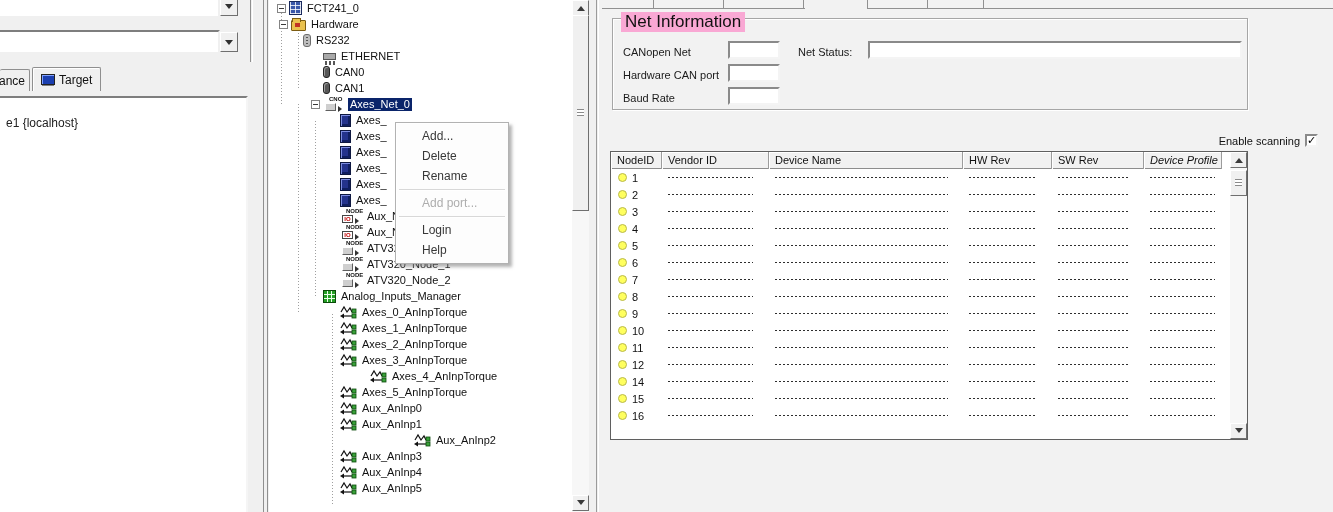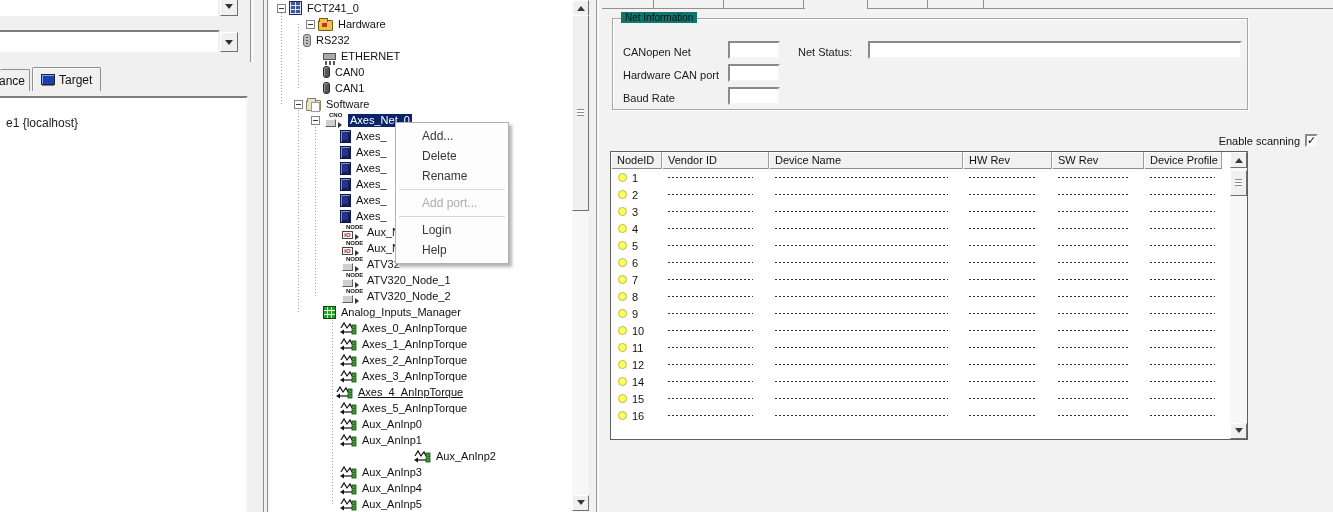"Hardware" div.tree-row { padding-left: 35px -> 8px }
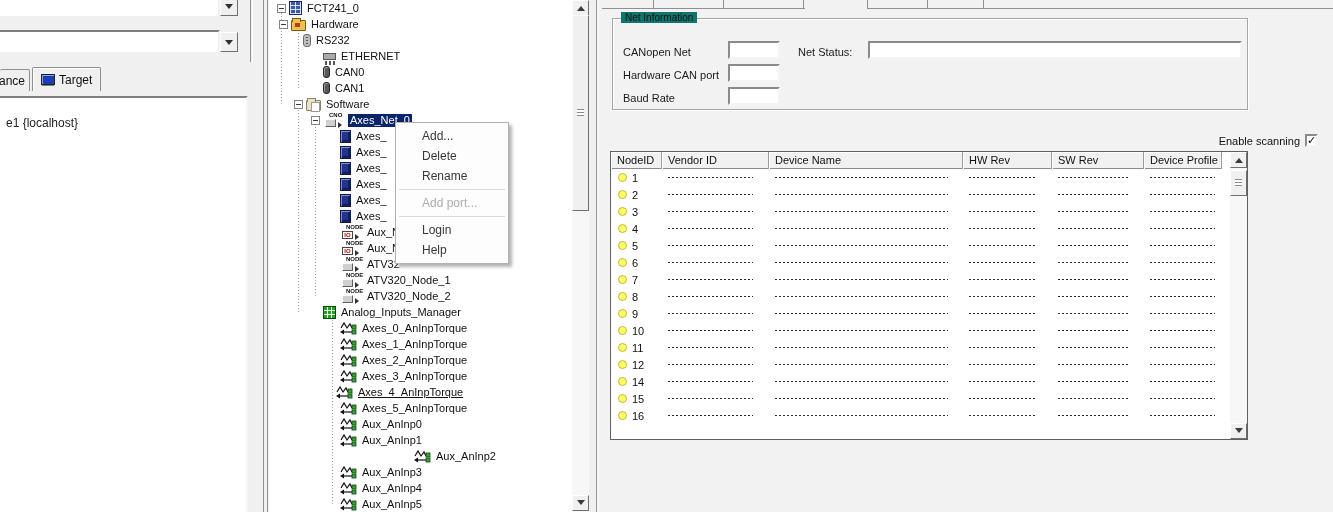"Net Information" .gb-legend { background: #0f766e -> #f9a8d4; font-size: 10px -> 17px }
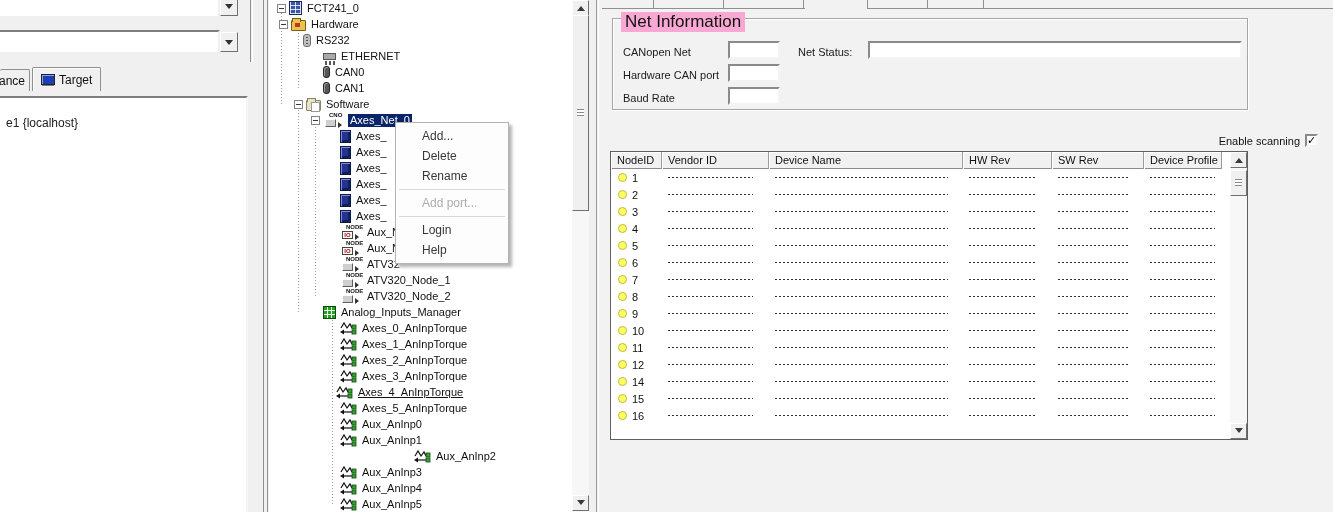"Software" div.tree-row { html: <div> <span> <span></span> </span> <span></span> <span>Software</span> </div> -> none }
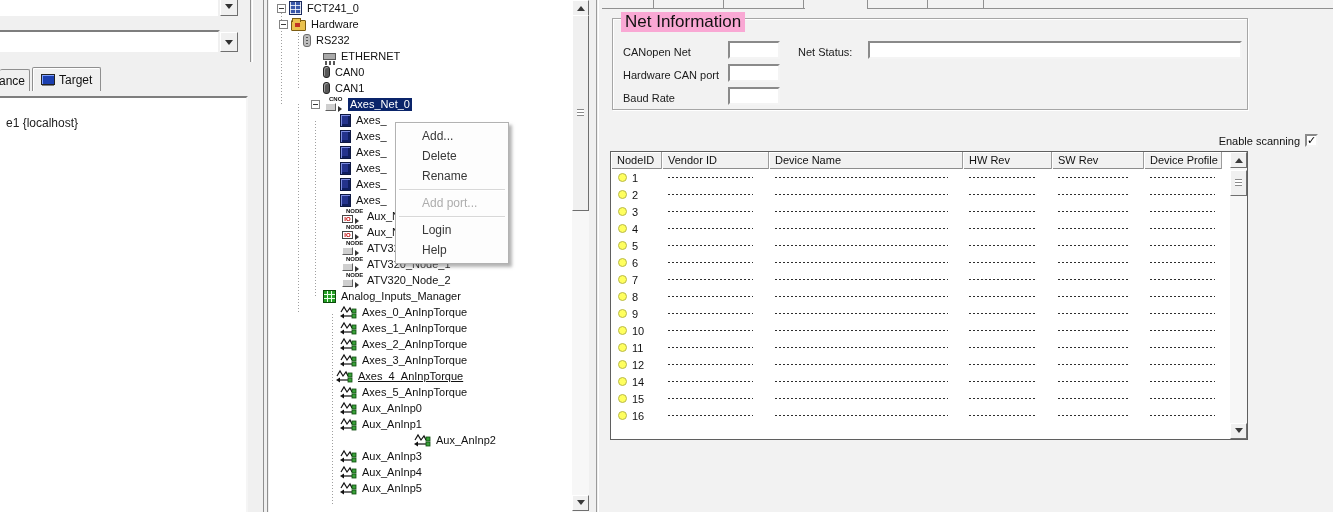"Device Profile" div.th { font-style: none -> italic }
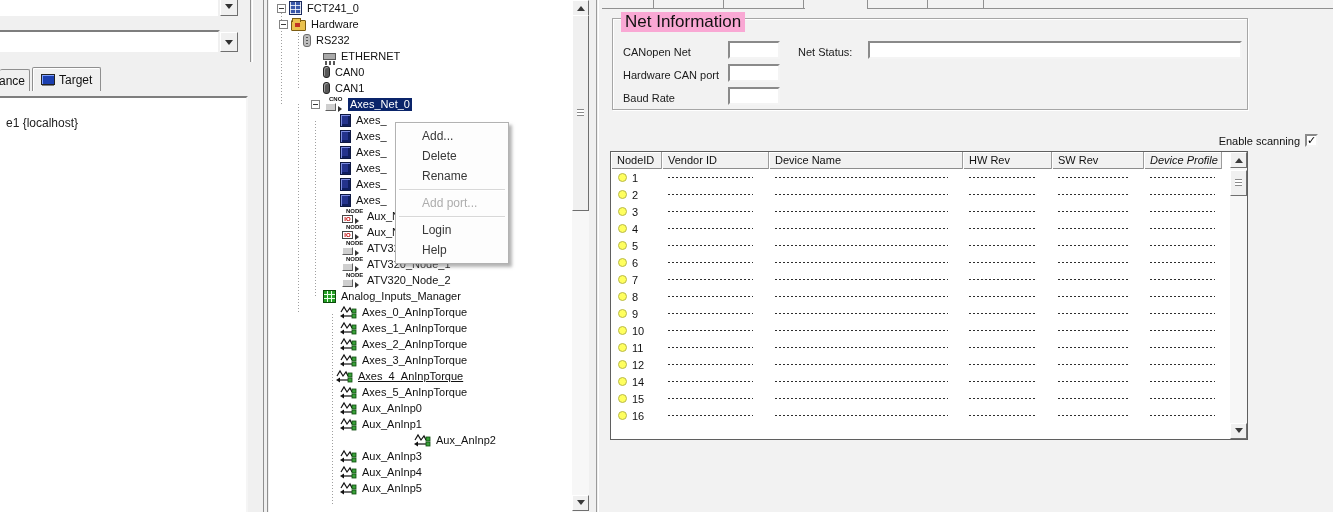"Axes_4_AnInpTorque" div.tree-row { padding-left: 53px -> 87px; text-decoration: underline -> none }
